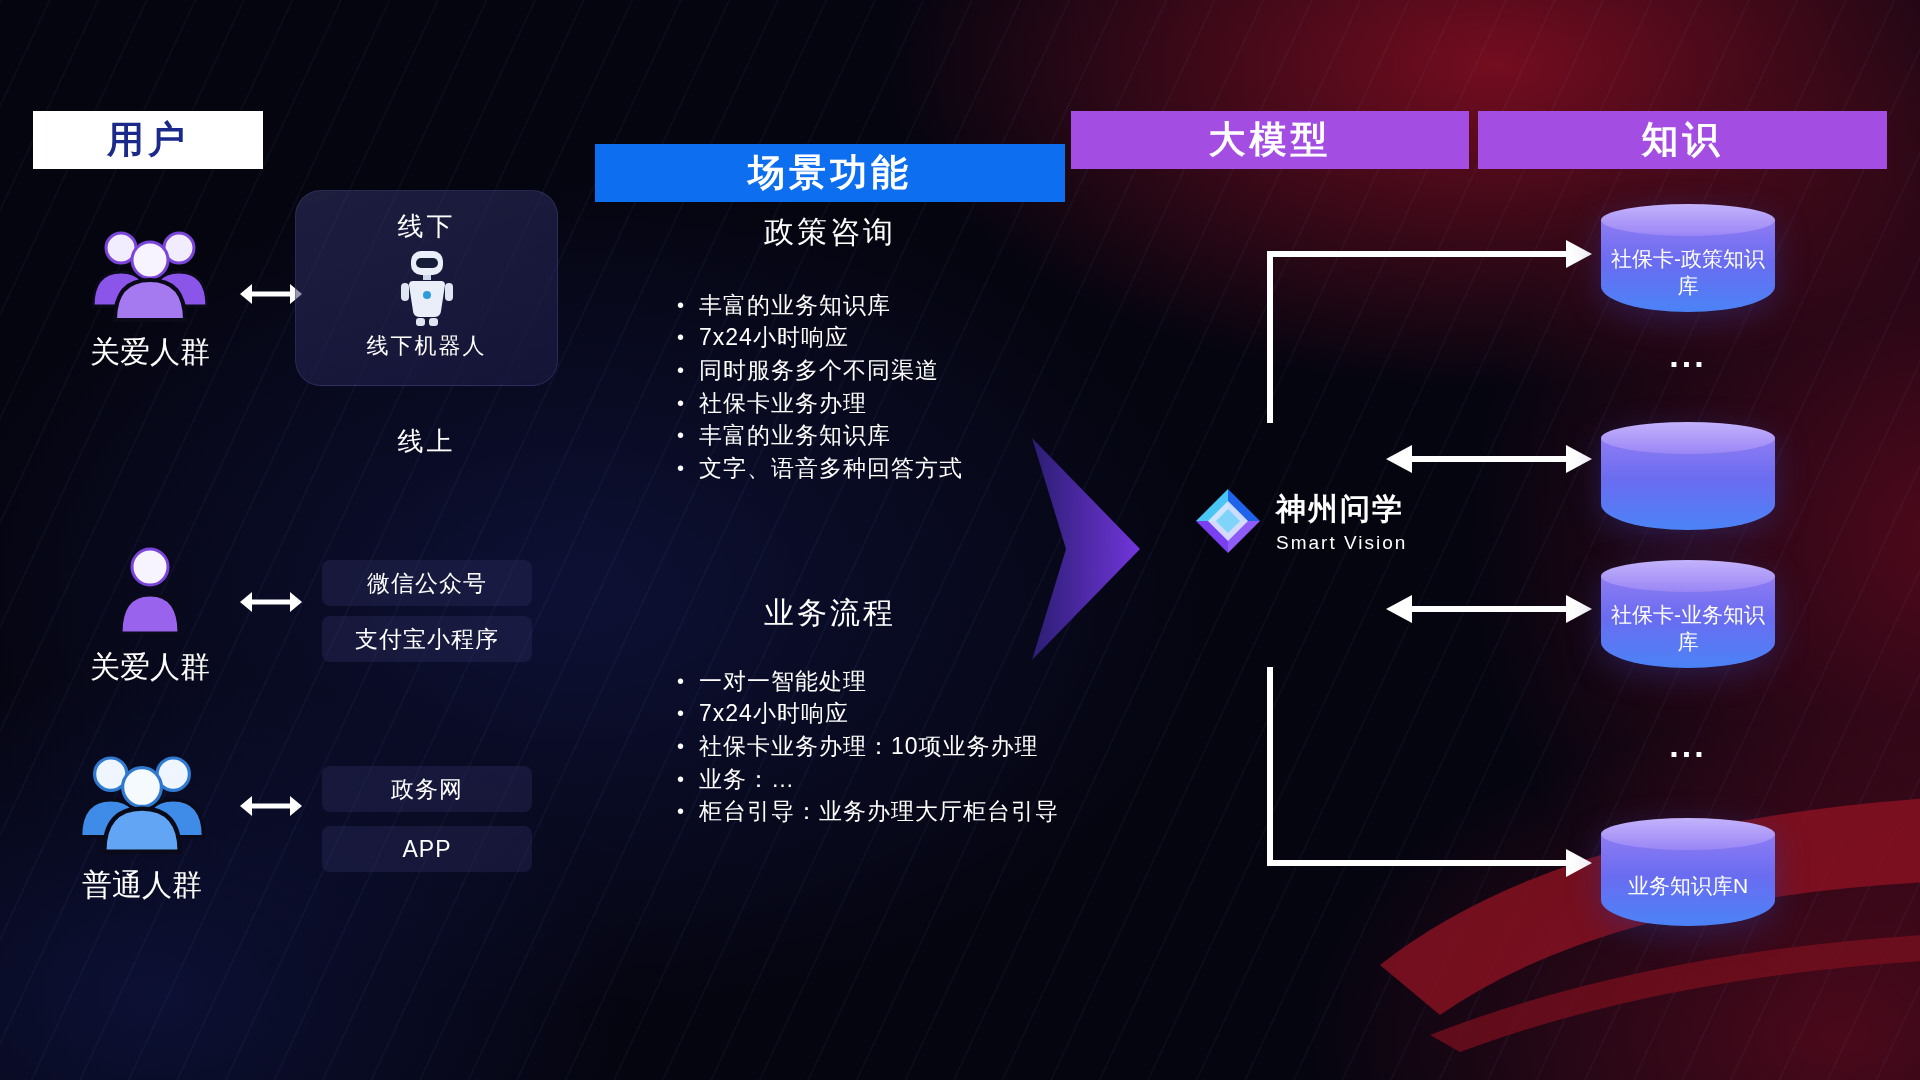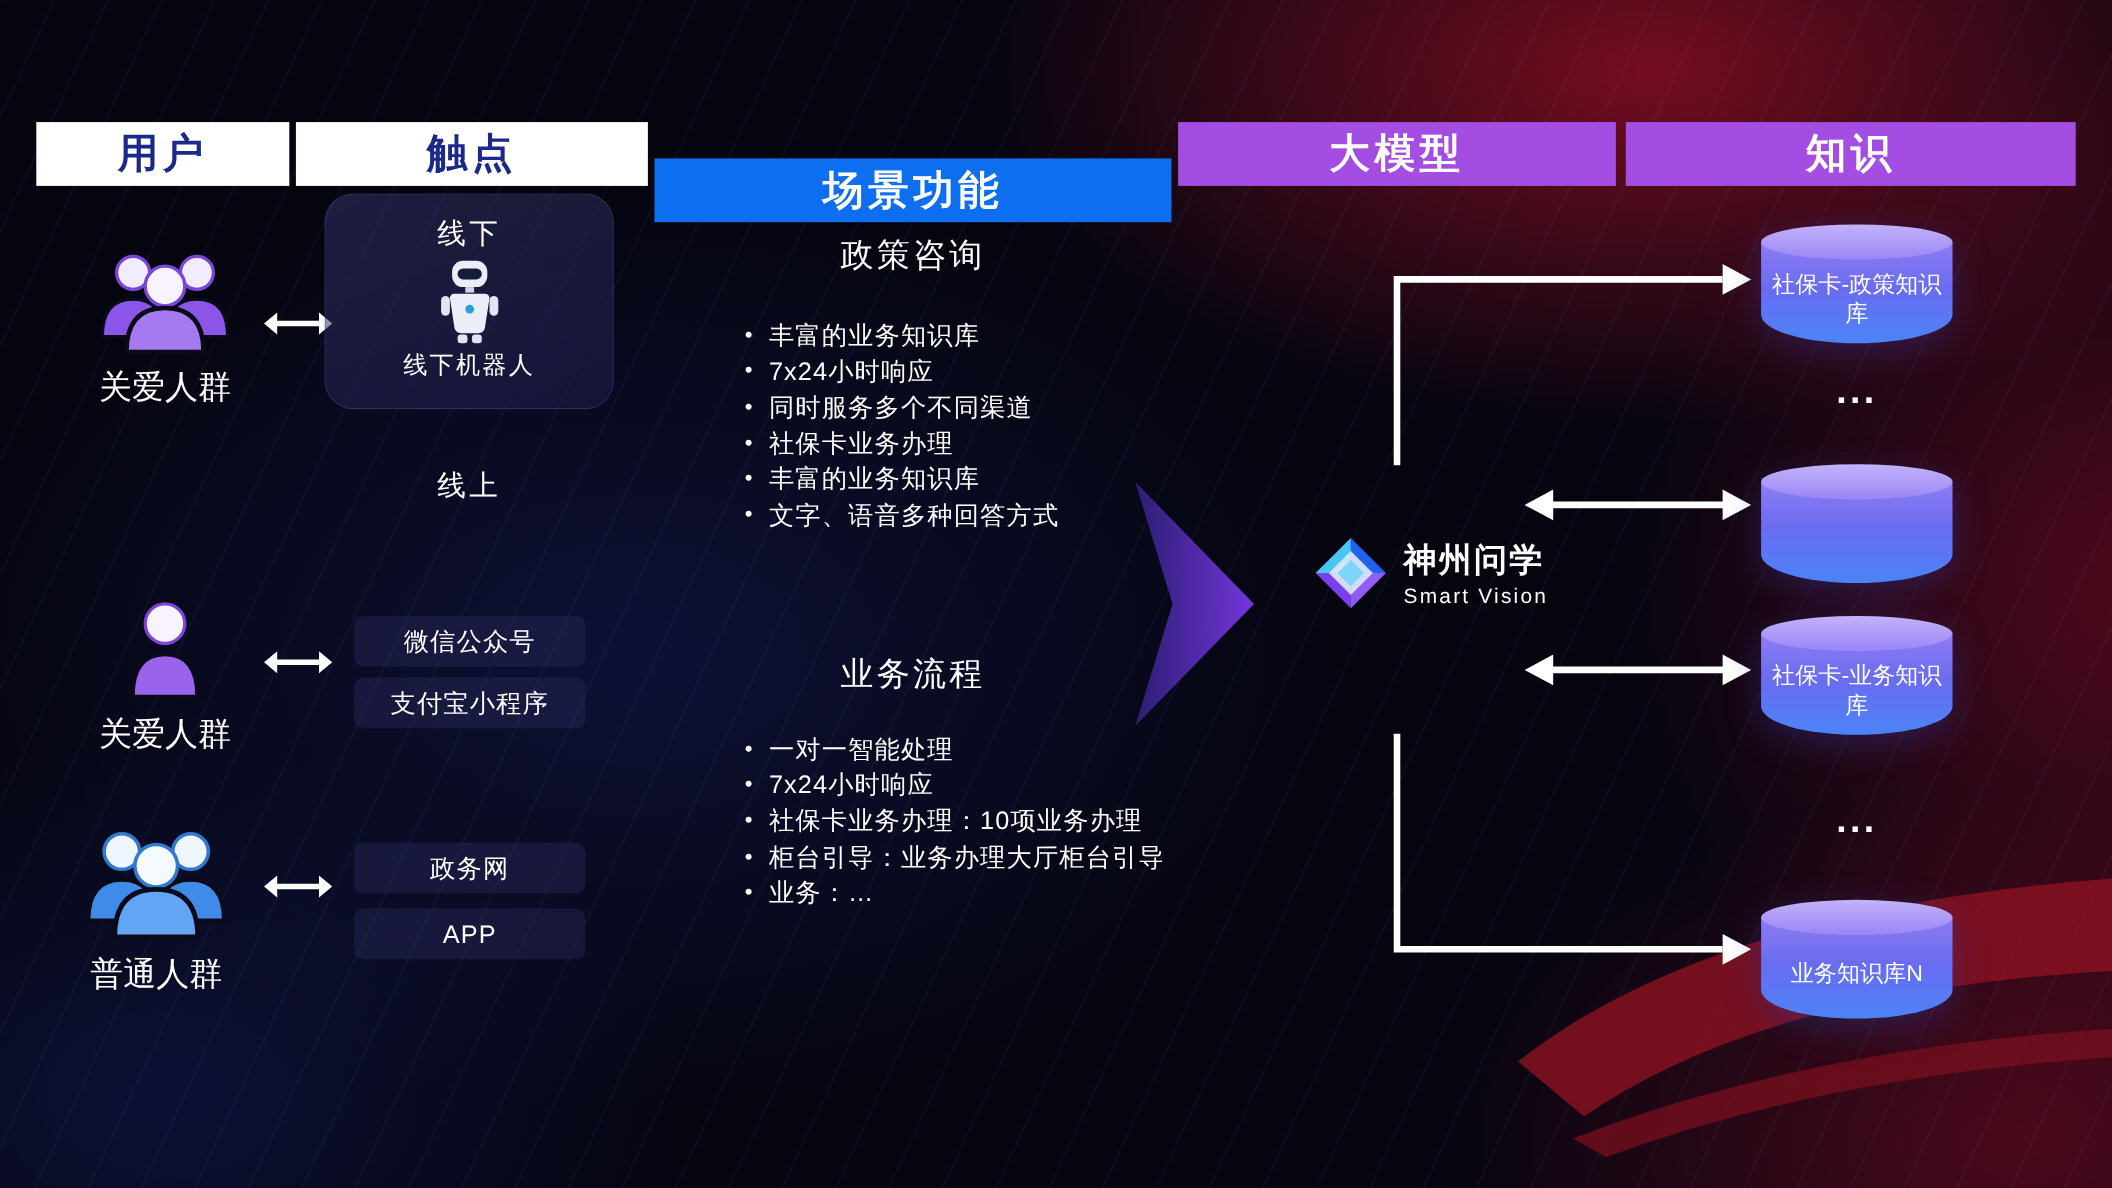"触点" div.hdr { html: <div> <span>触点</span> </div> -> none }
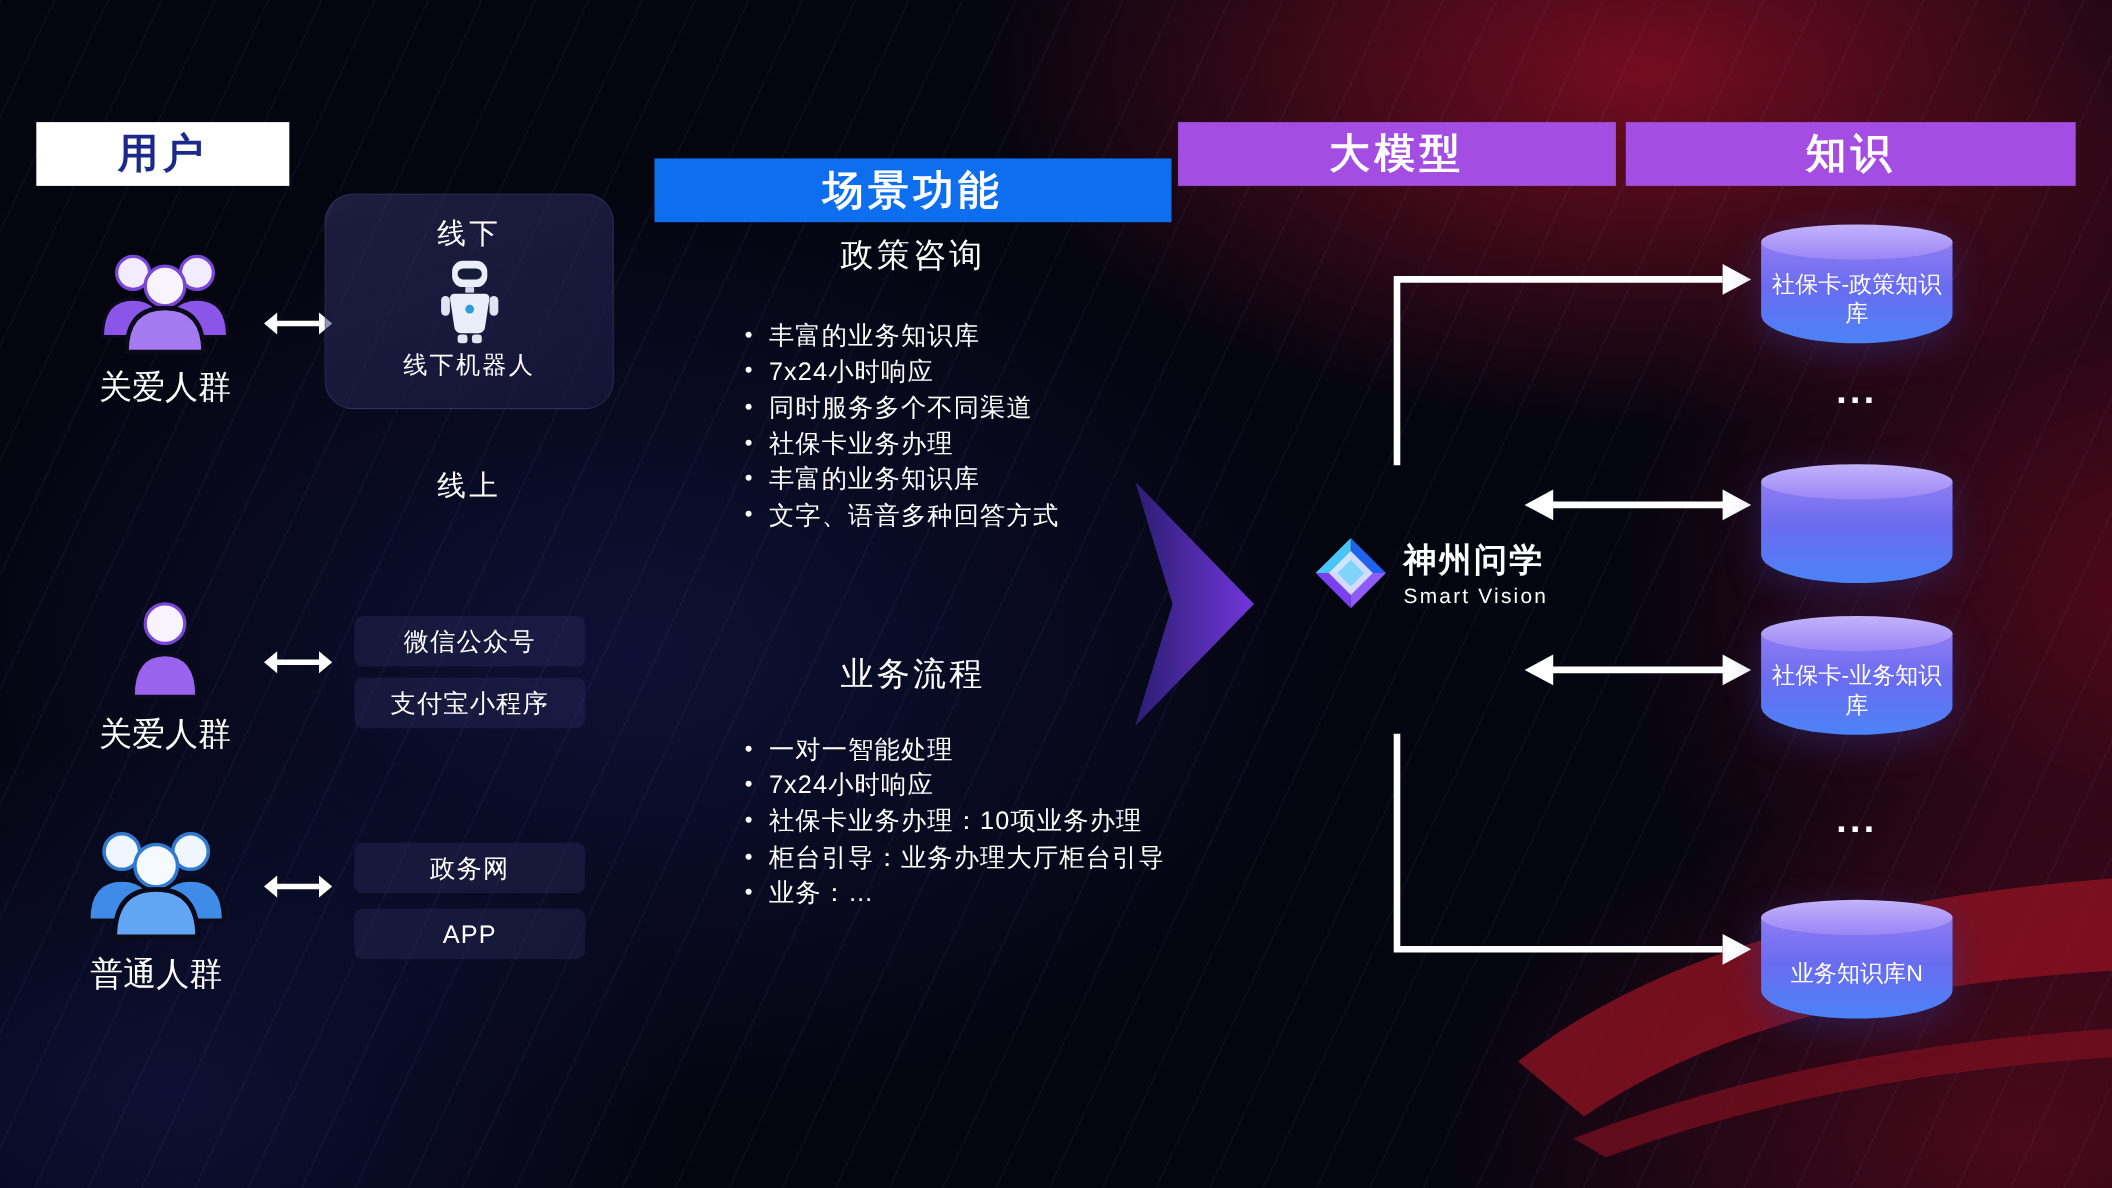"线下" .offline-card { top: 176px -> 190px }
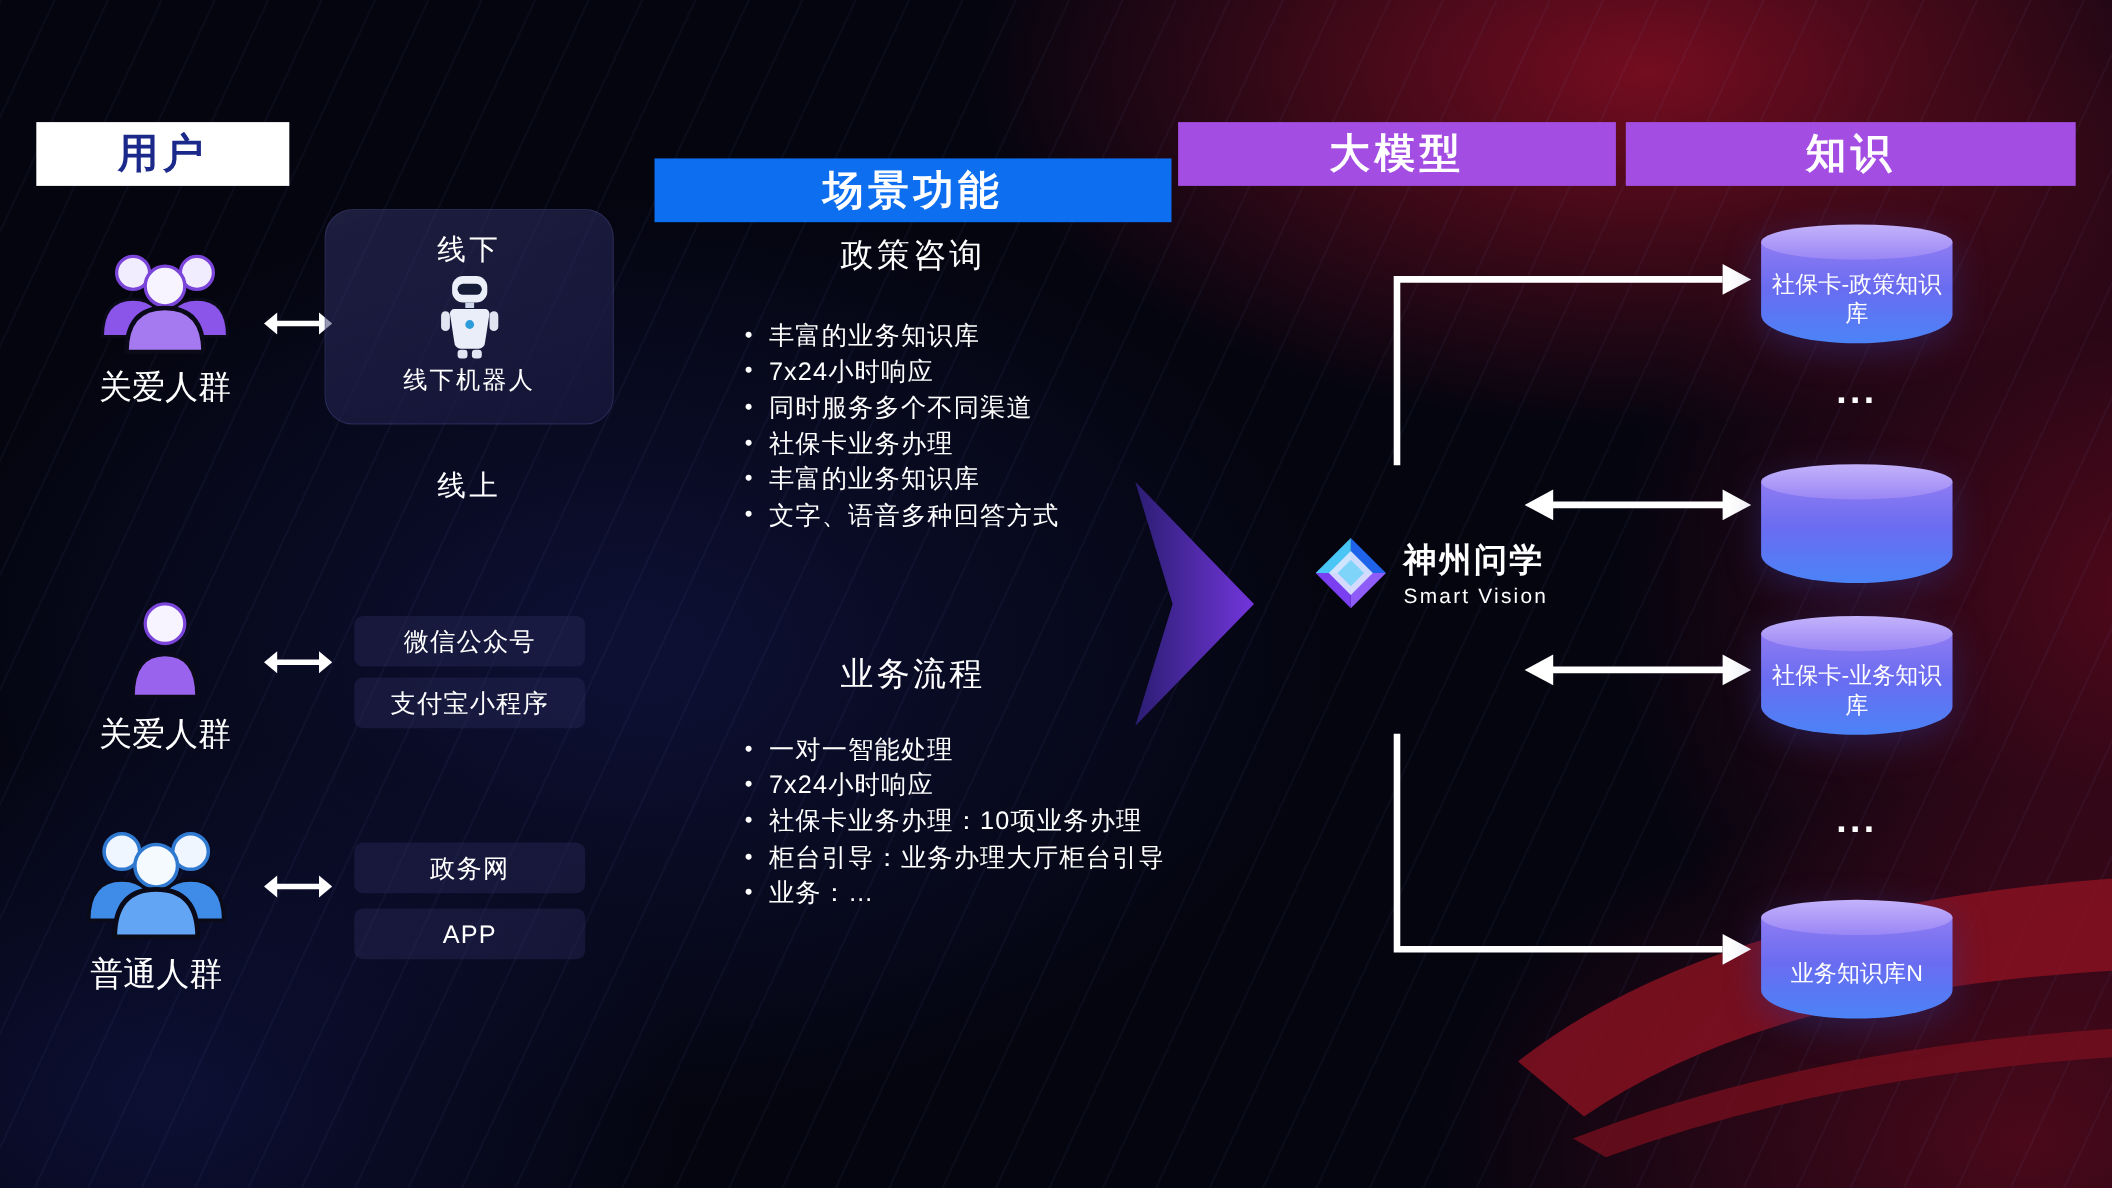"柜台引导：业务办理大厅柜台引导" li { order: before "业务：…" -> after "业务：…" }
